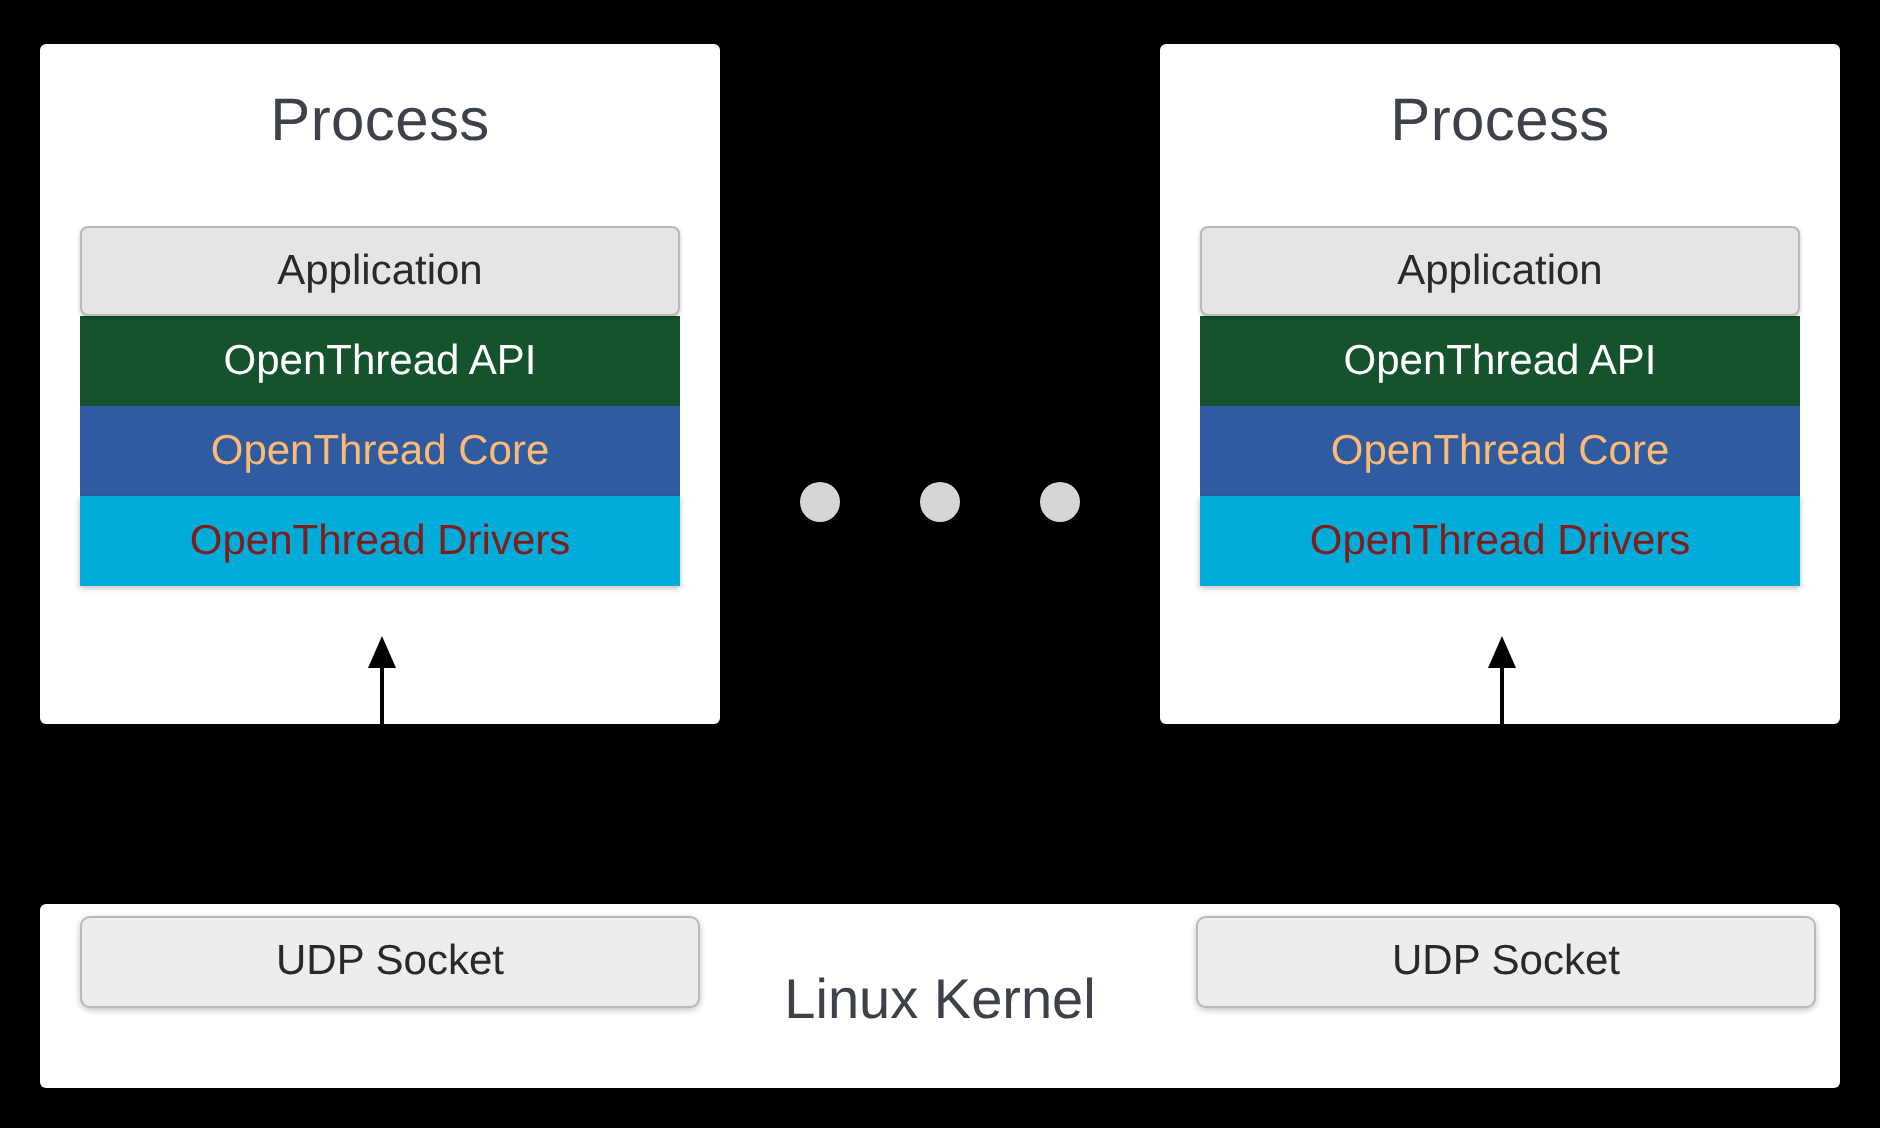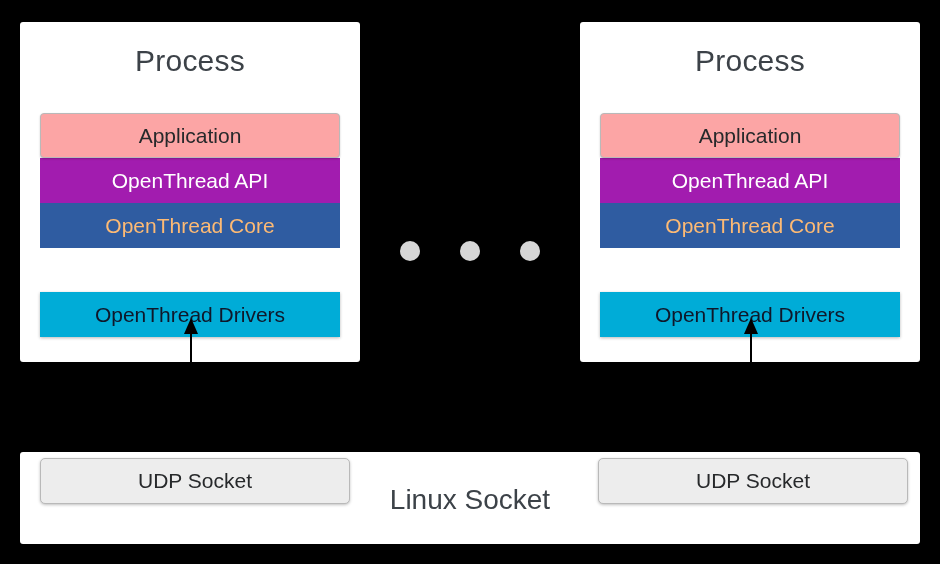"Application" .layer.application { background: #fca5a5 -> #e5e5e5 }
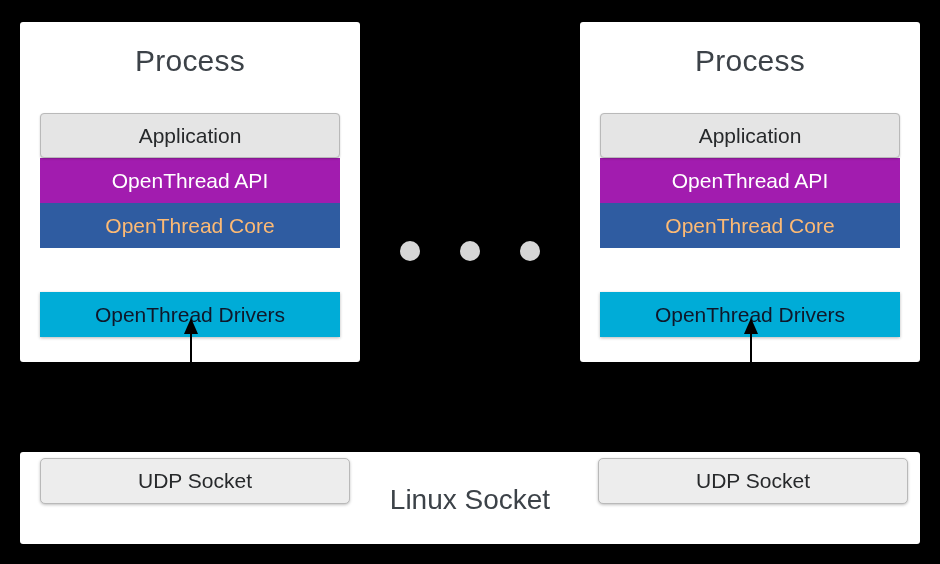"OpenThread API" .layer.api { background: #a21caf -> #14532d }
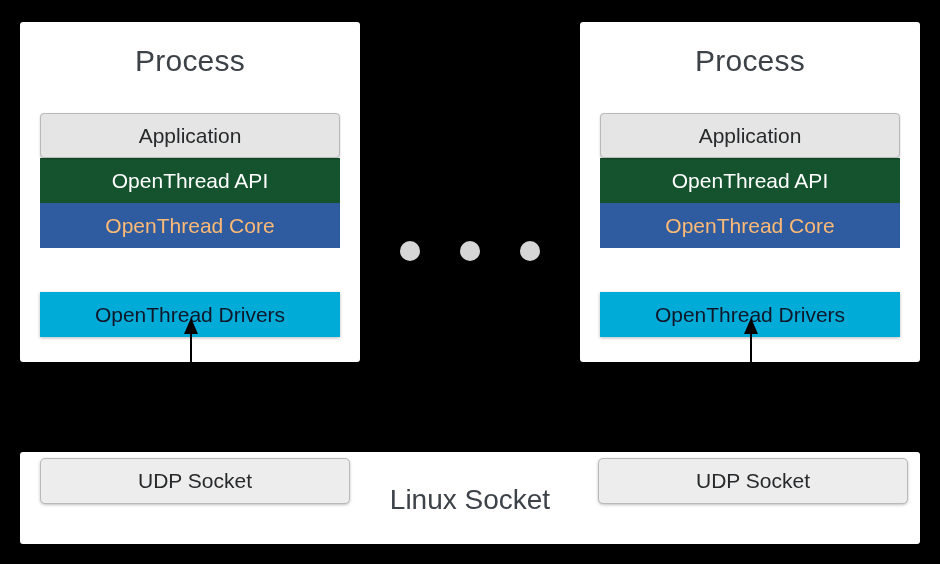"OpenThread Drivers" .layer.drivers { color: #0f172a -> #7f1d1d; margin-top: 44px -> none }
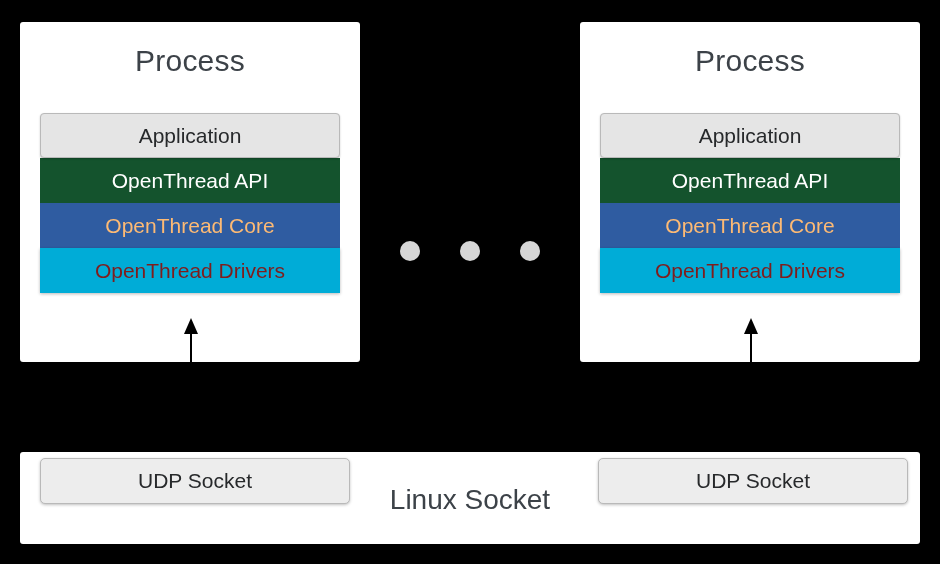"Linux Socket" div.kernel-label { text: Socket -> Kernel }
